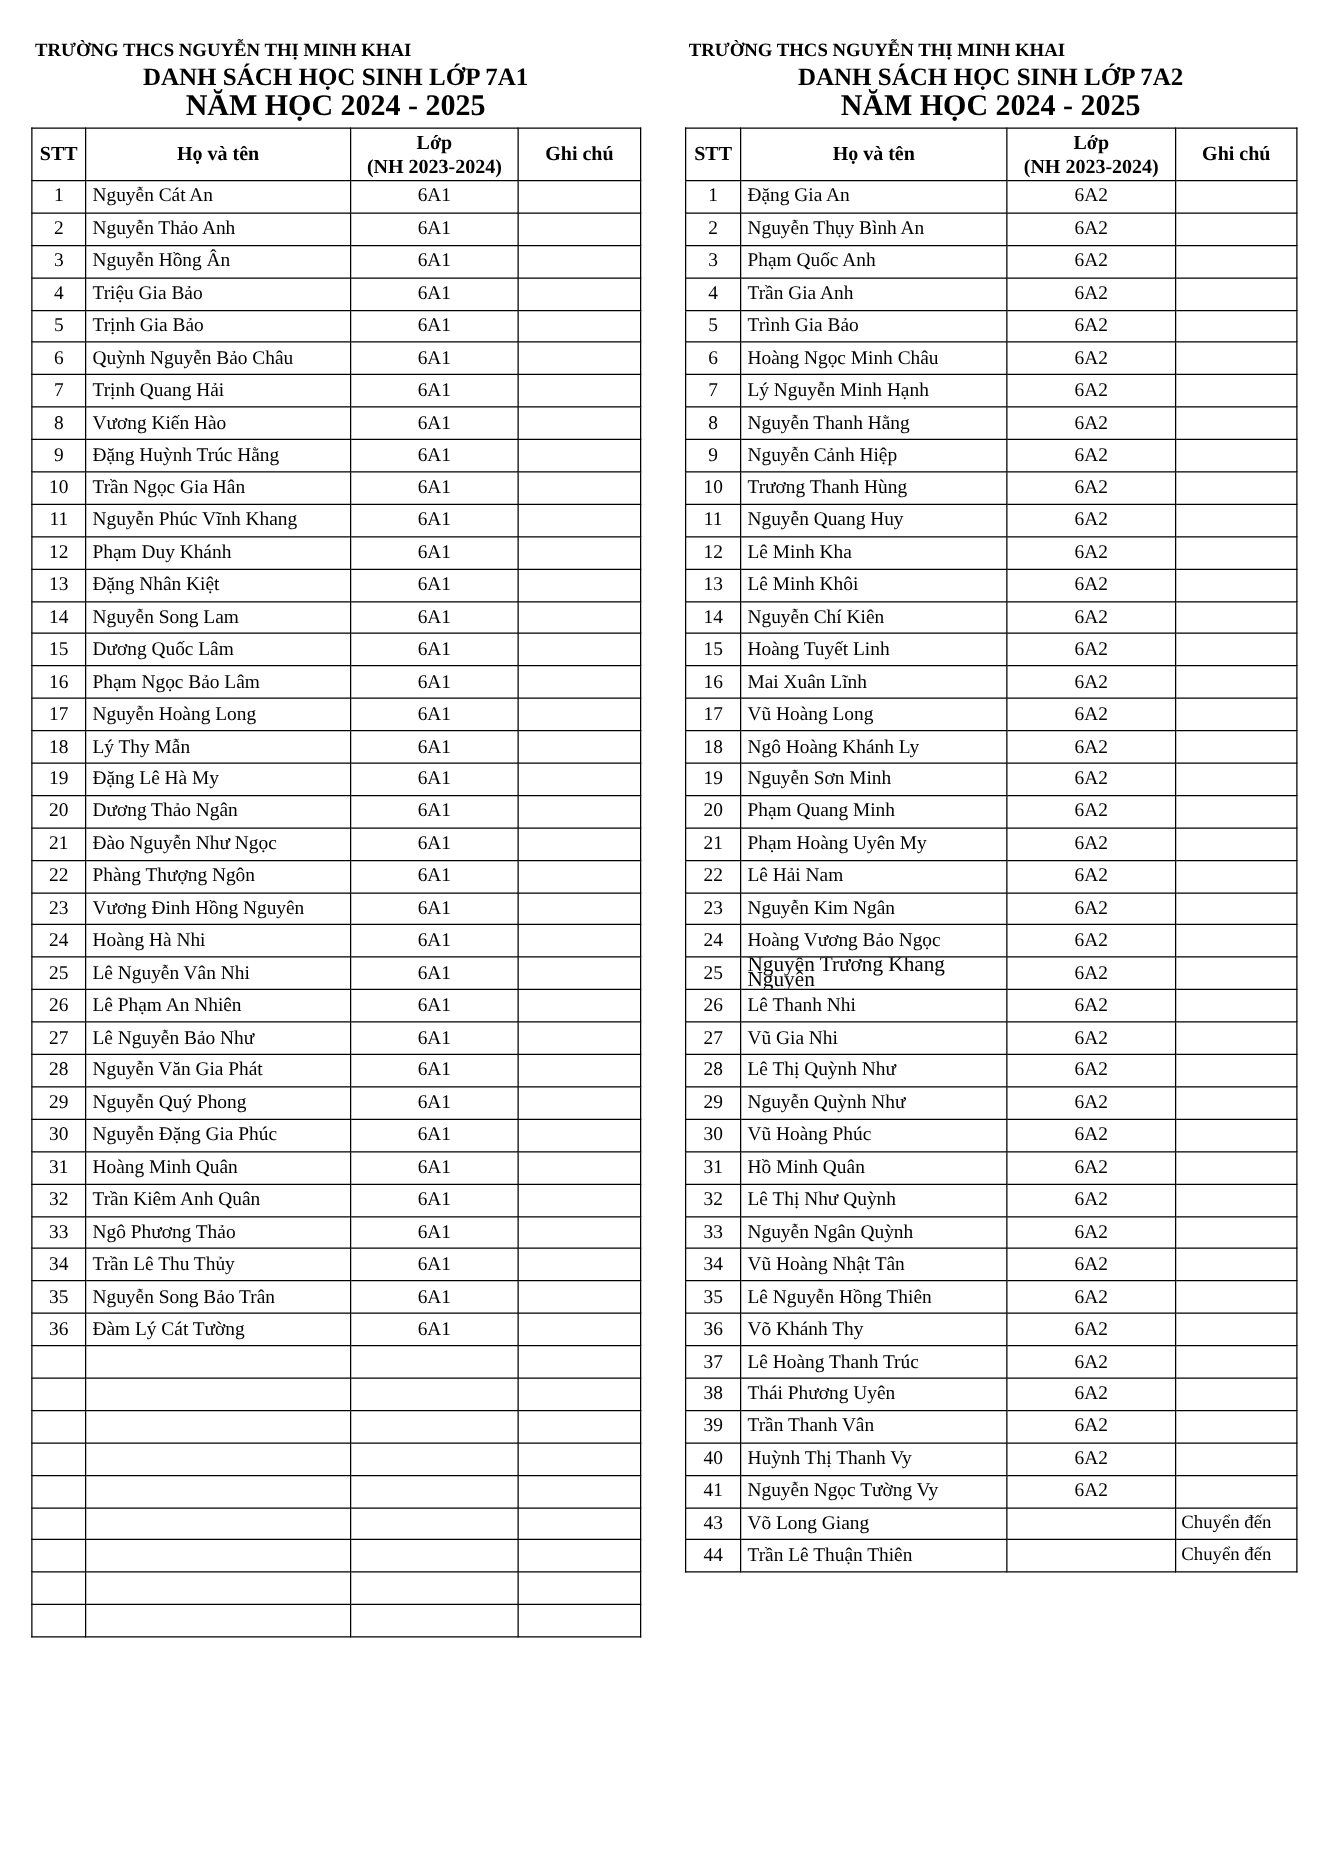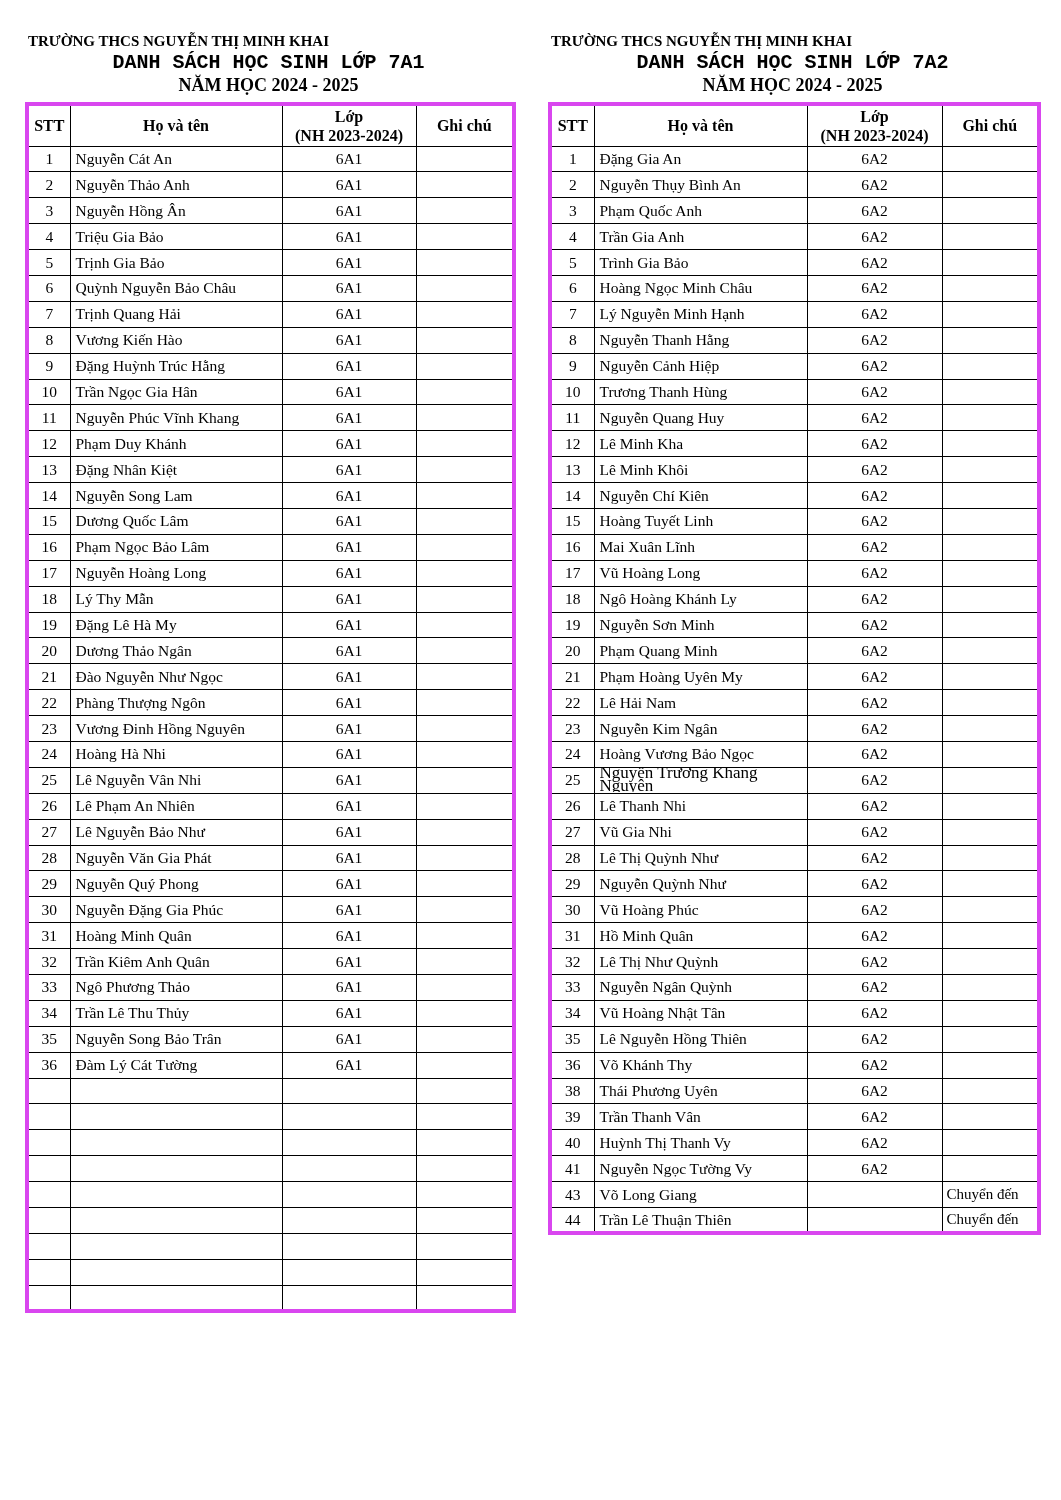"DANH SÁCH HỌC SINH LỚP" .title { font-family: Liberation Mono, monospace -> none }
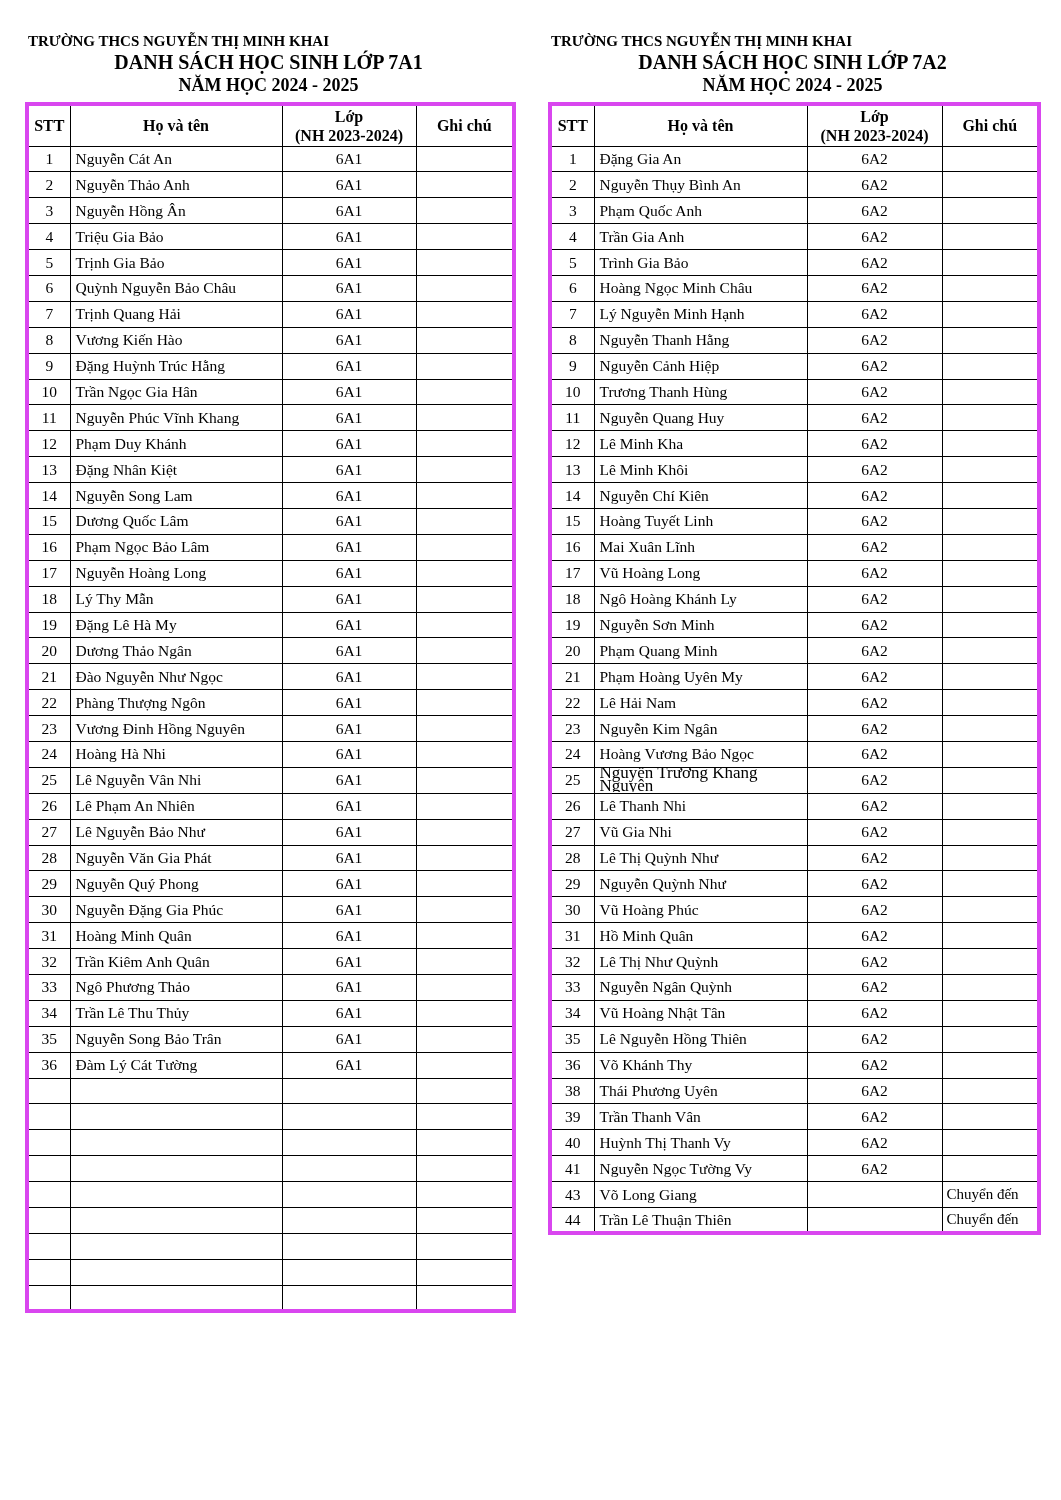"NĂM HỌC 2024 - 2025" .year { font-size: 18px -> 24px }
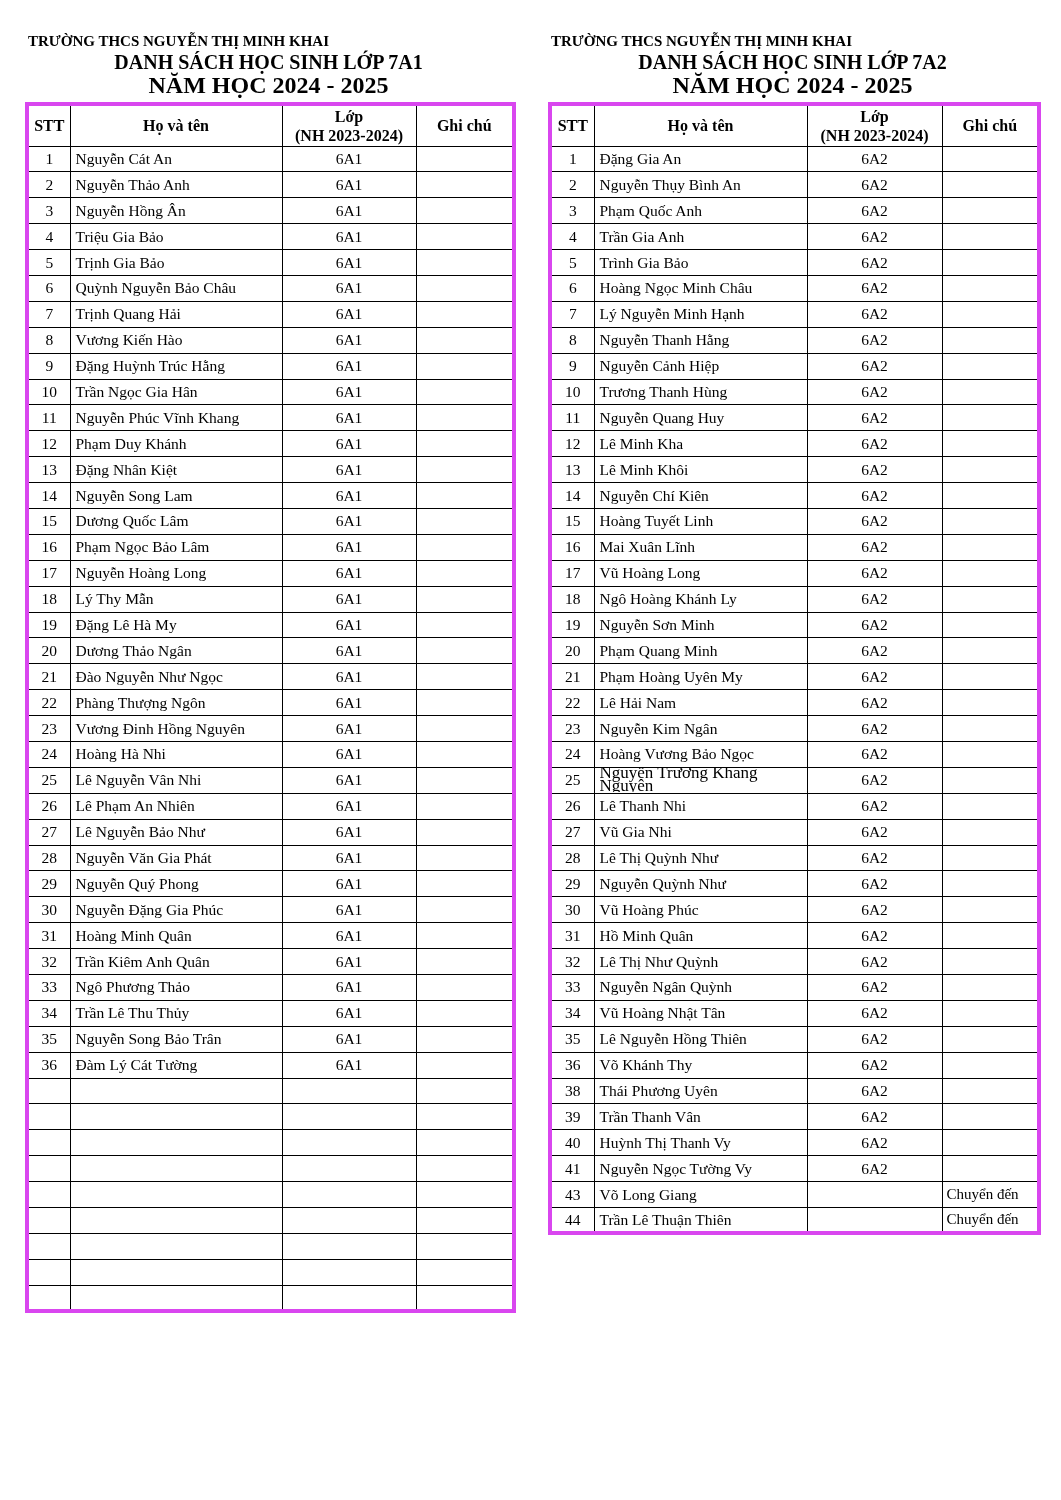"STT" table { border: 4px solid #d946ef -> 1px solid #d946ef }
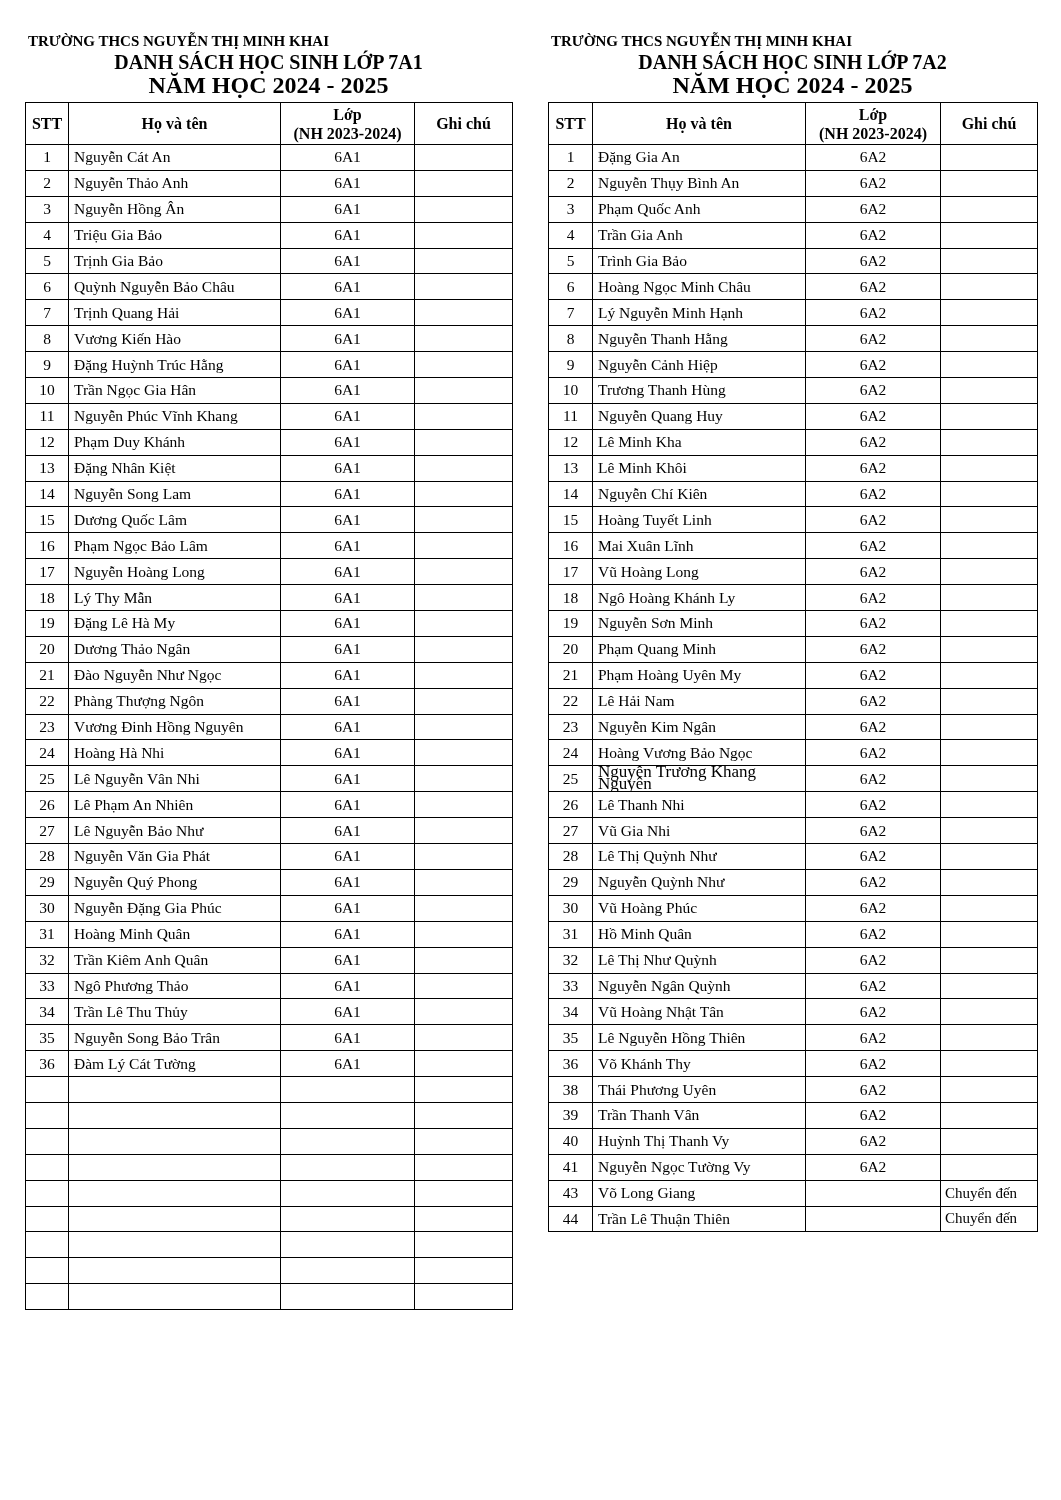"37" tr { html: none -> <tr> <td>37</td> <td>Lê Hoàng Thanh Trúc</td> <td>6A2</td> <td></td> </tr> }
